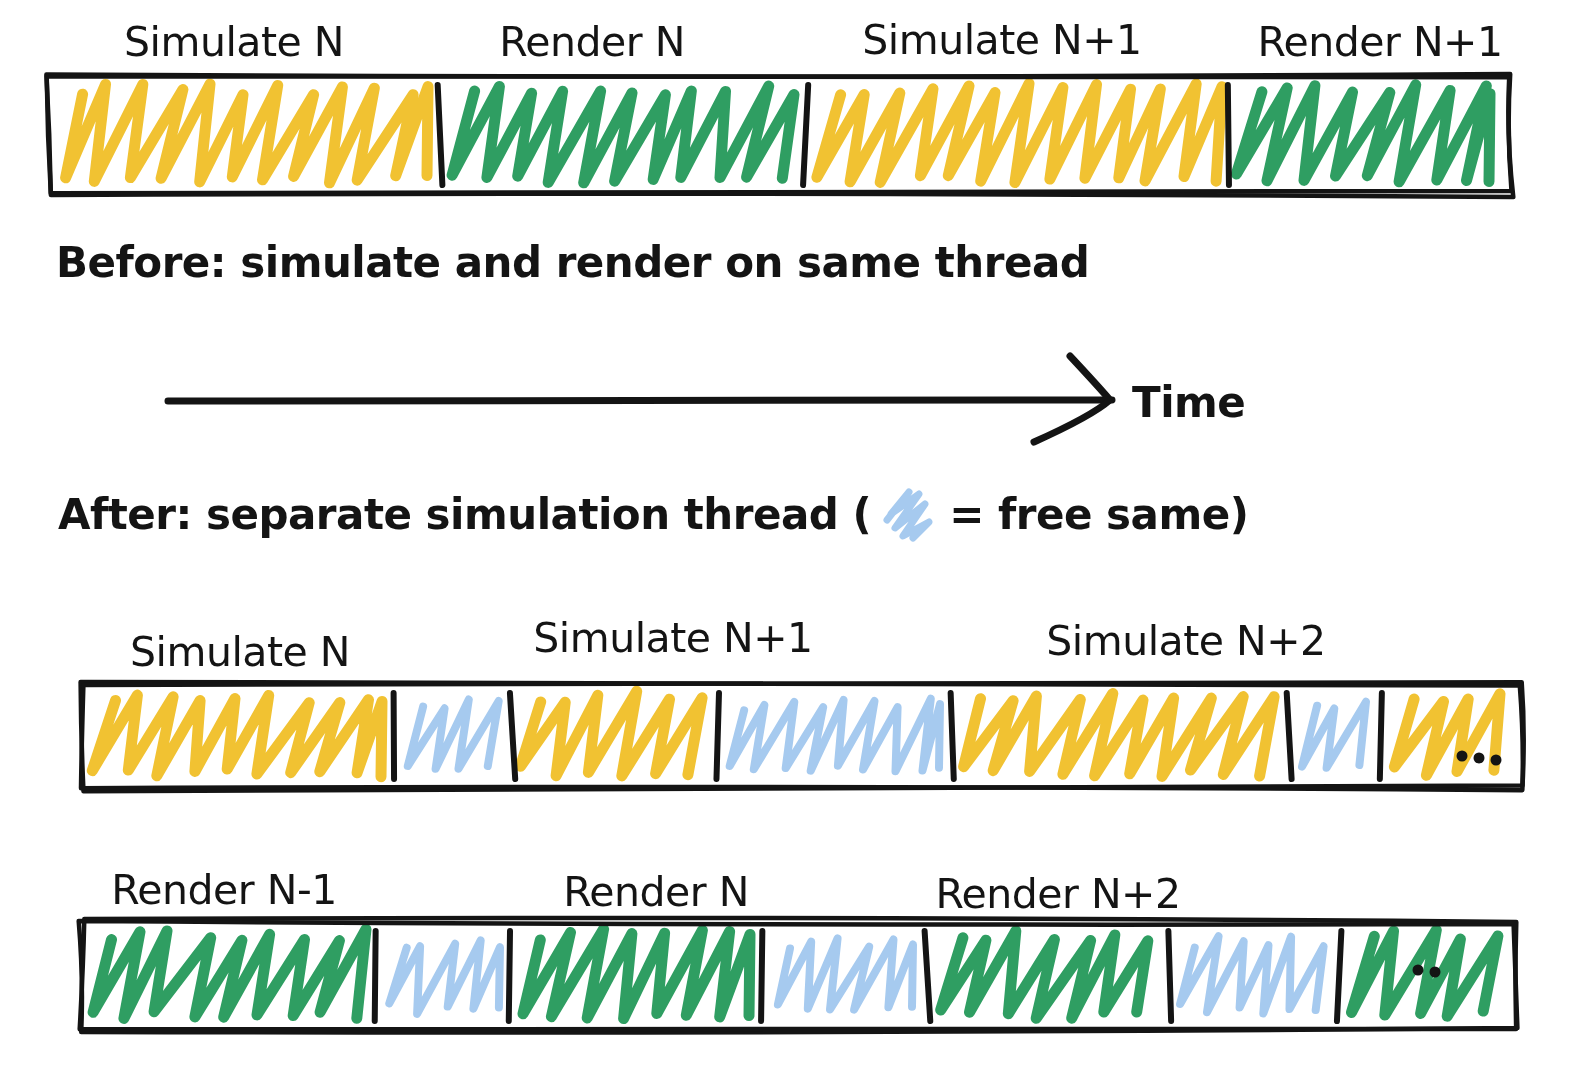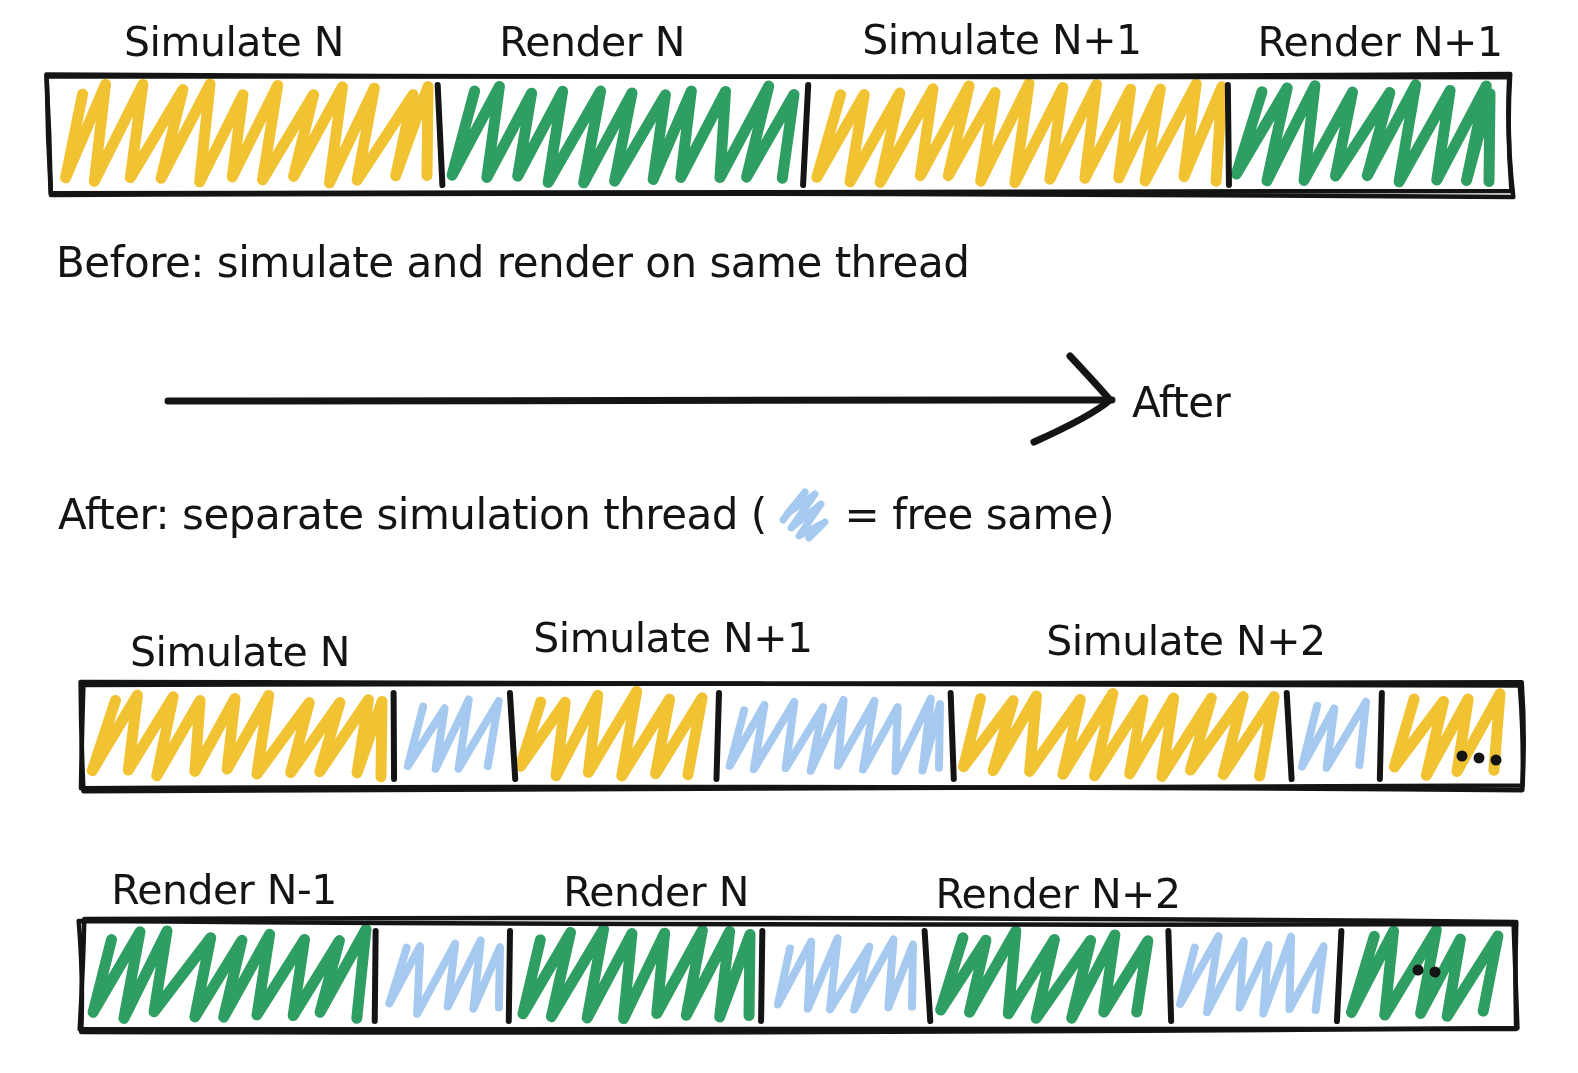"Before: simulate and render on" .caption { font-weight: 400 -> 700 }
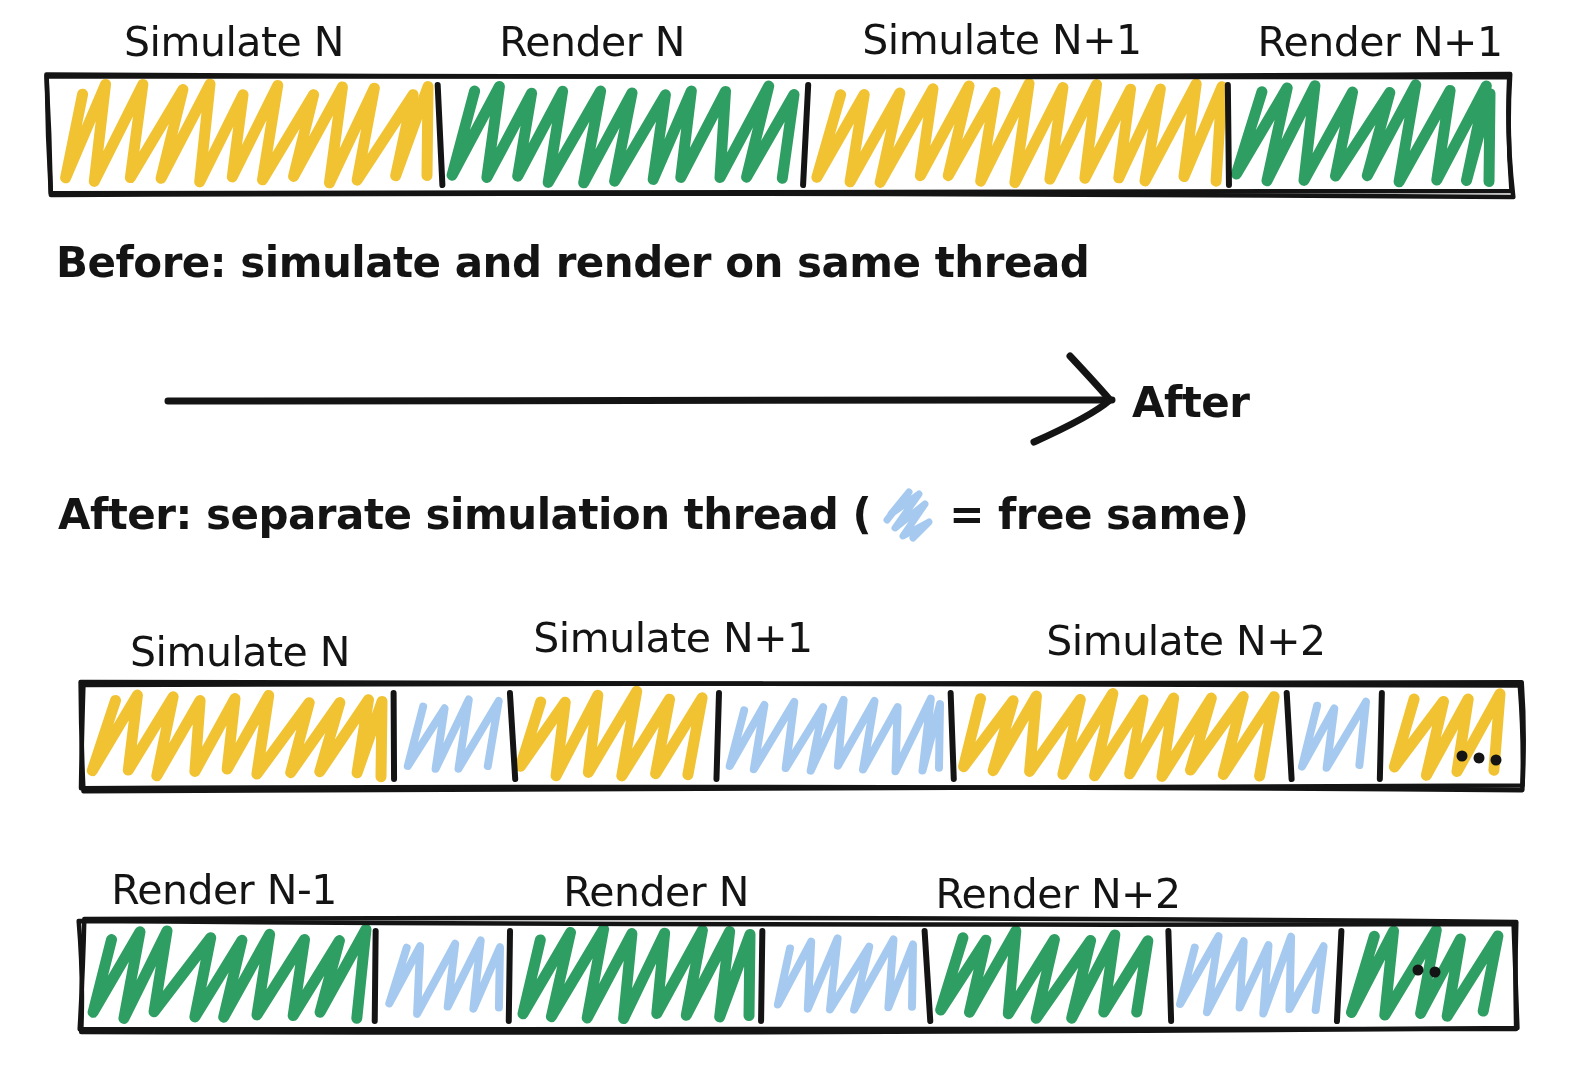"After" div.caption { text: After -> Time }
